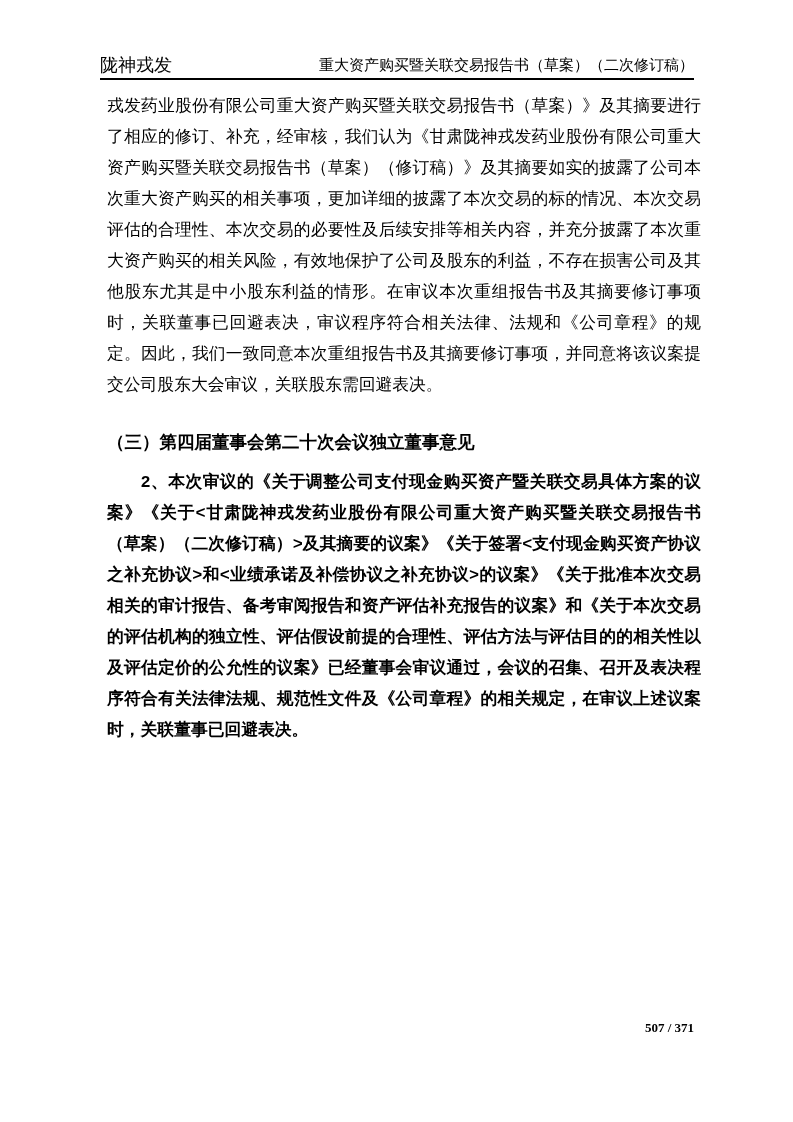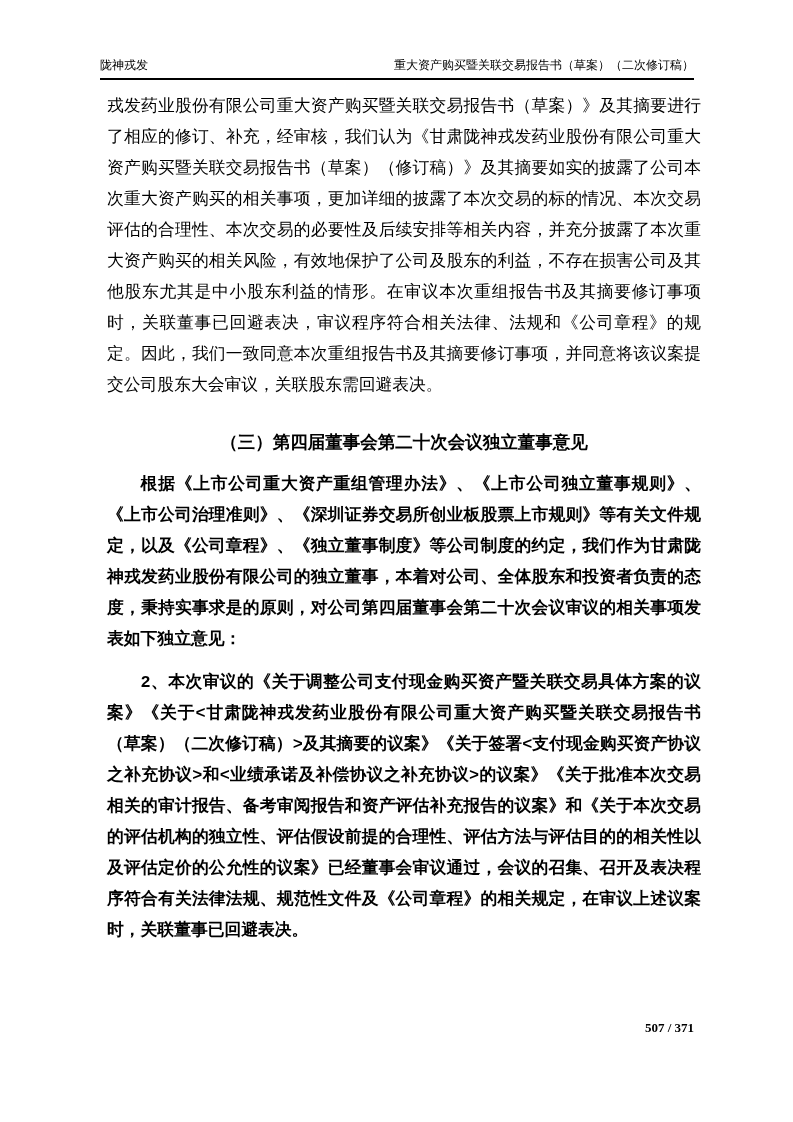"陇神戎发" .header-left { font-size: 12px -> 18px }
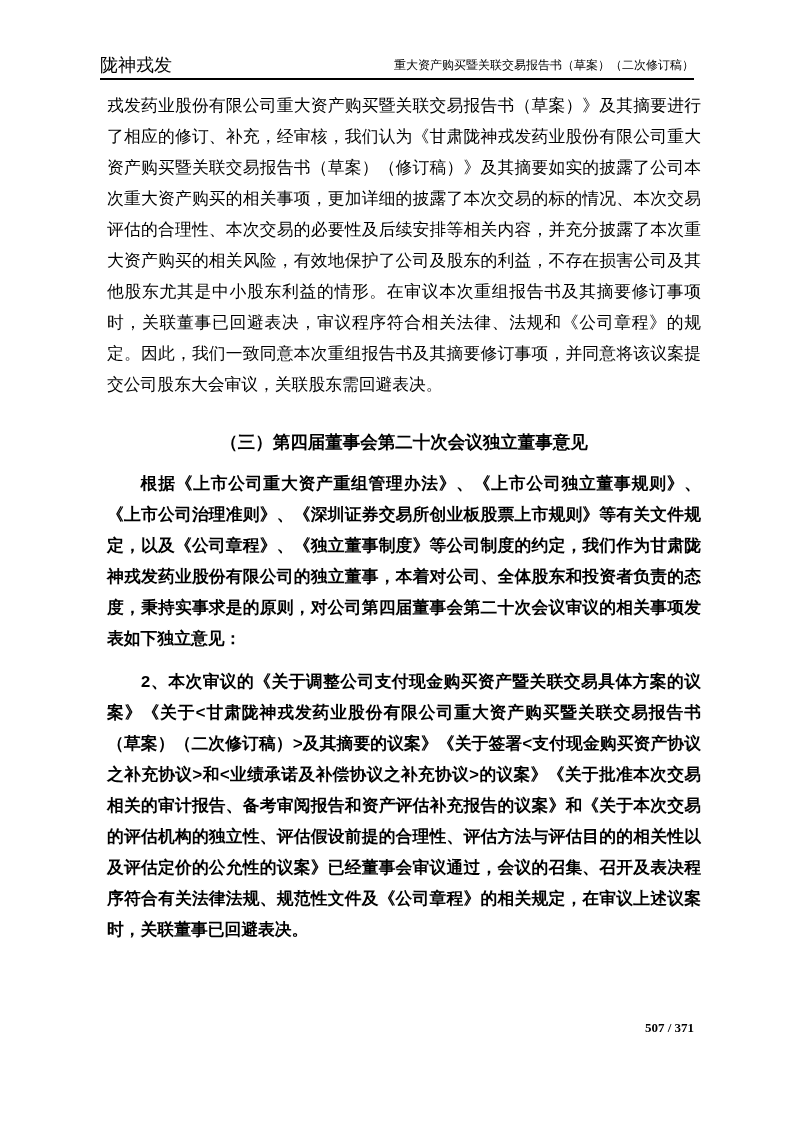"重大资产购买暨关联交易报告书（草案）（二次修订稿）" .header-right { font-size: 12px -> 15px }
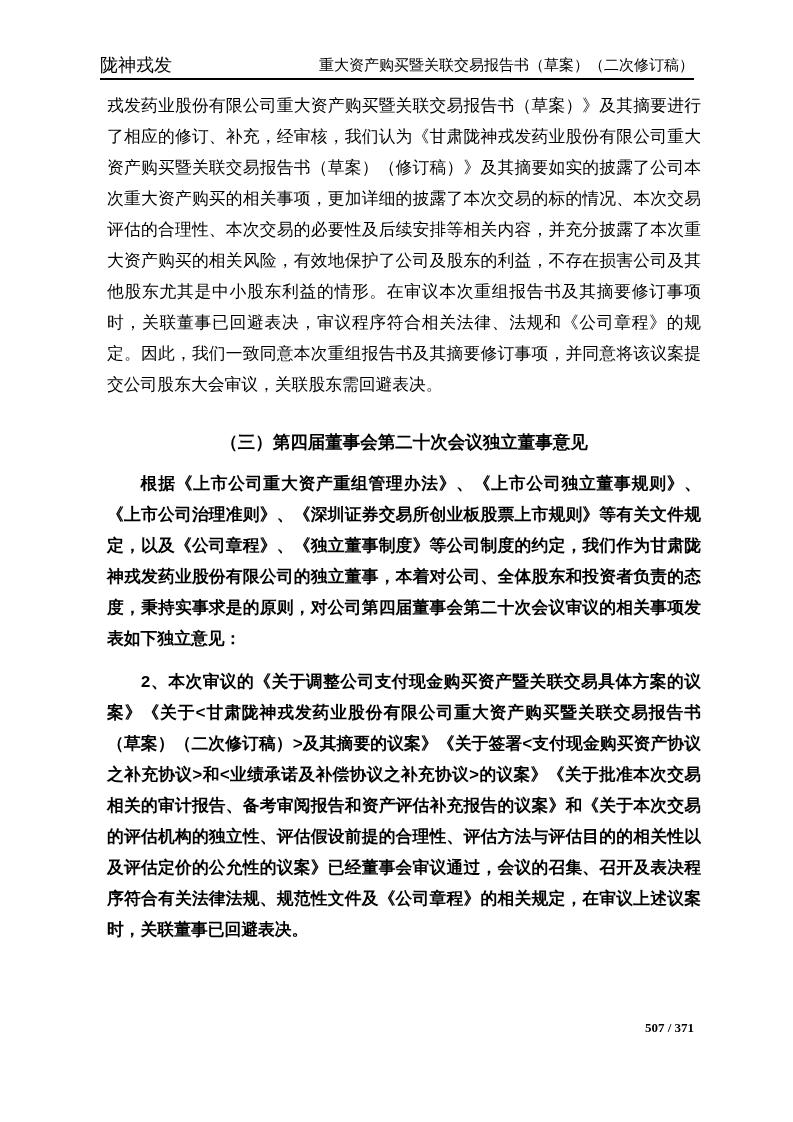"（三）第四届董事会第二十次会议独立董事意见" .section-heading { text-align: center -> left }
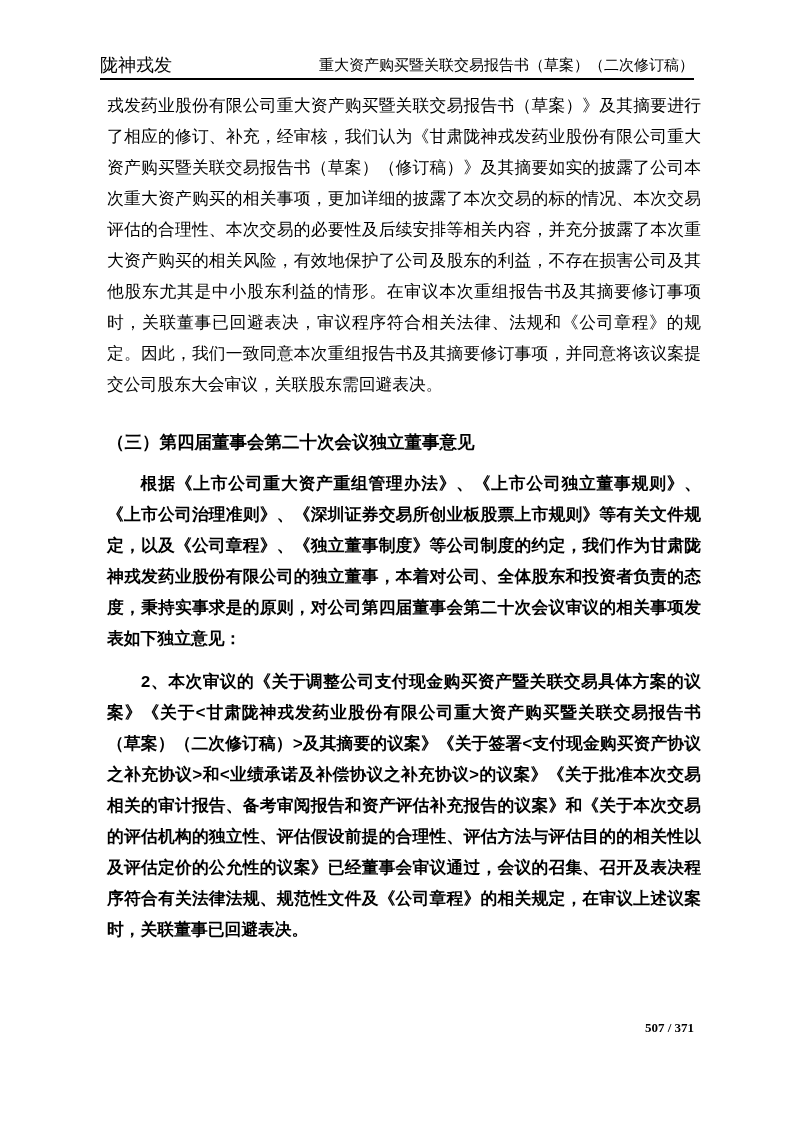"根据《上市公司重大资产重组管理办法》、《上市公司独立董事规则》、《上市公司治理准" p.p-kai { html: <p>根据《上市公司重大资产重组管理办法》、《上市公司独立董事规则》、《上市公司治理准则》、《深圳证券交易所创业板股票上市规则》等有关文件规定，以及《公司章程》、《独立董事制度》等公司制度的约定，我们作为甘肃陇神戎发药业股份有限公司的独立董事，本着对公司、全体股东和投资者负责的态度，秉持实事求是的原则，对公司第四届董事会第二十次会议审议的相关事项发表如下独立意见：</p> -> none }
